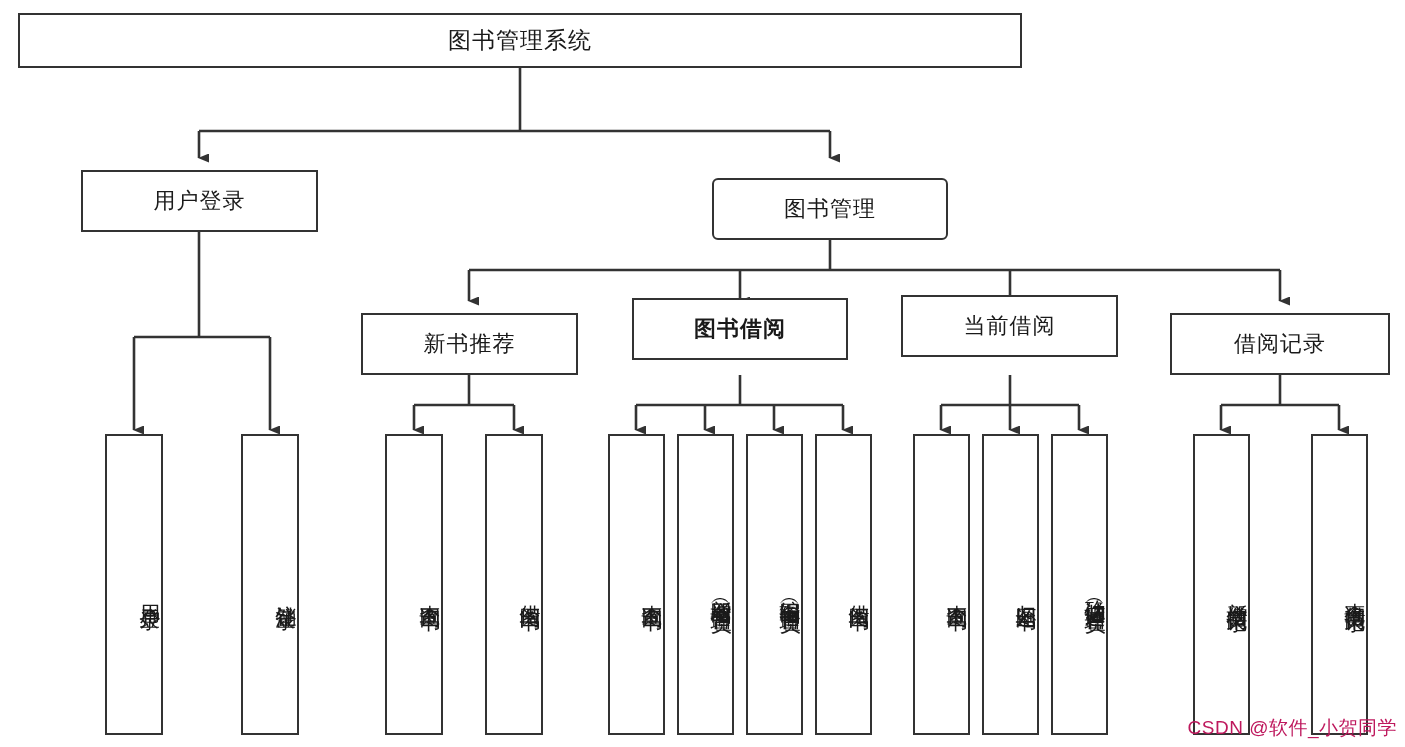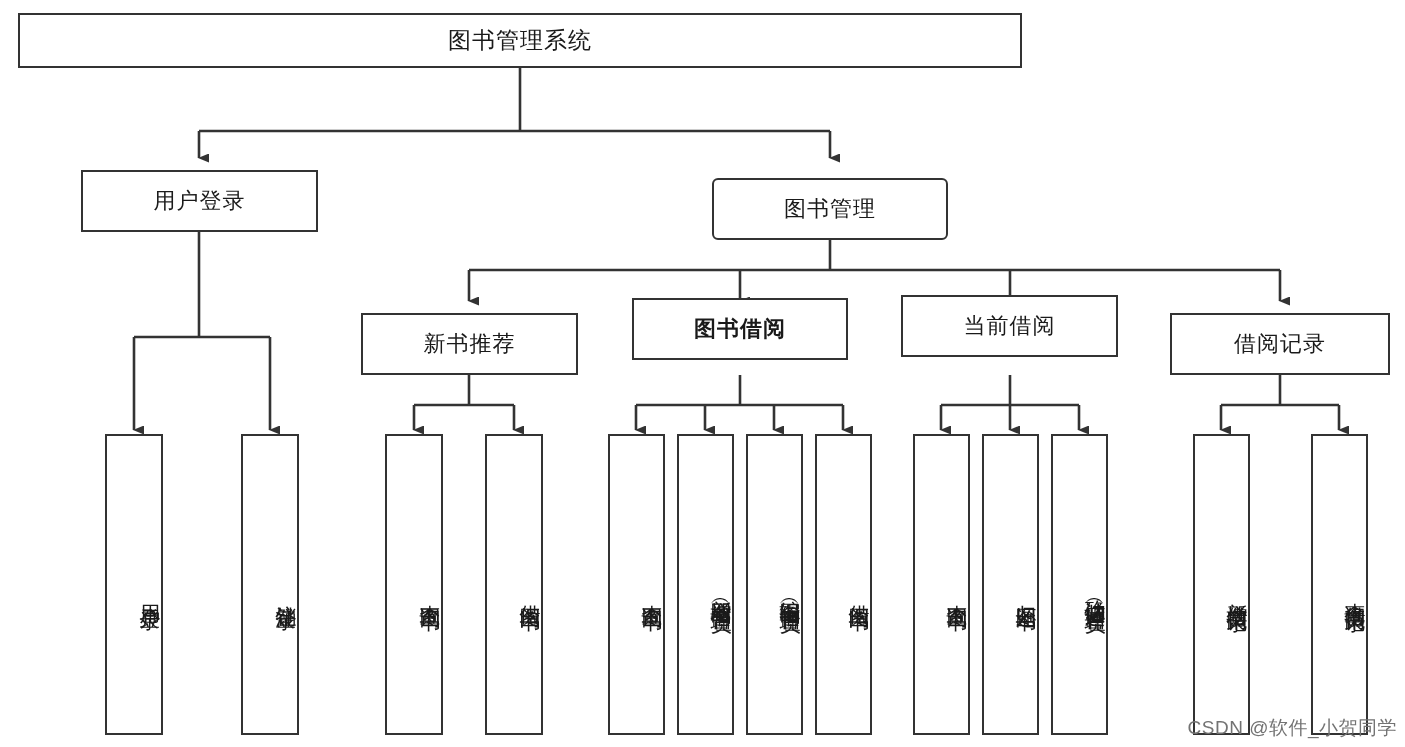"CSDN @软件_小贺同学" .watermark { color: #737373 -> #be185d }
